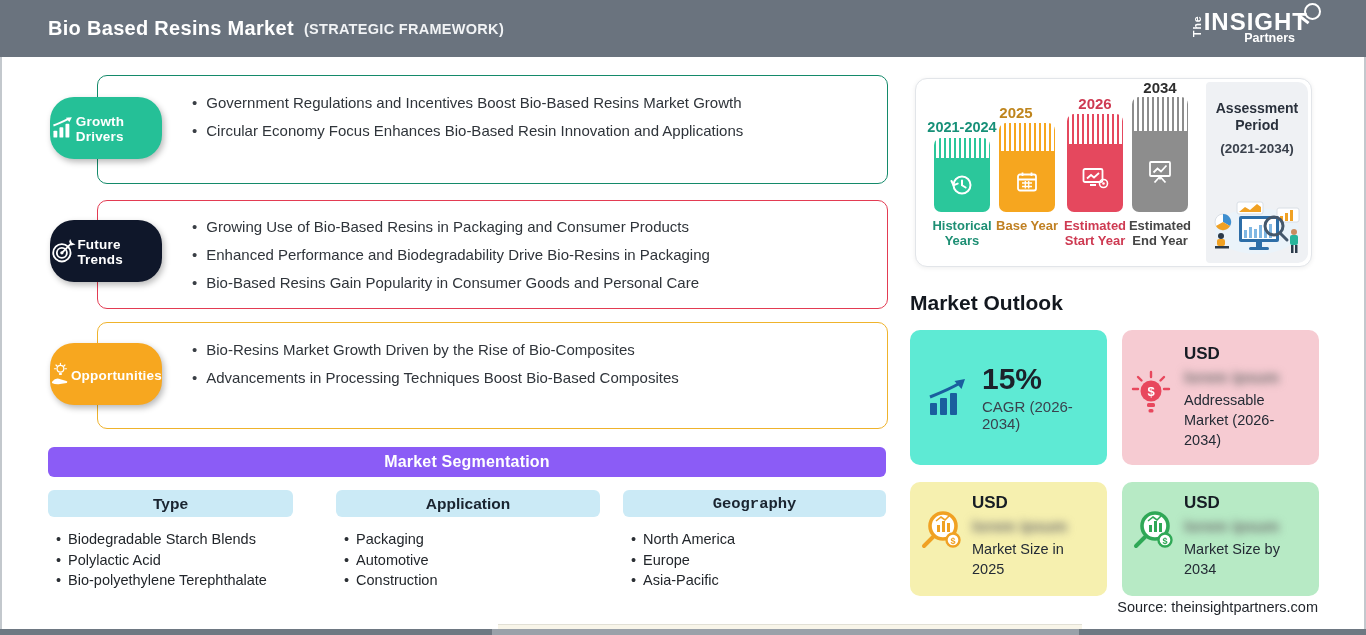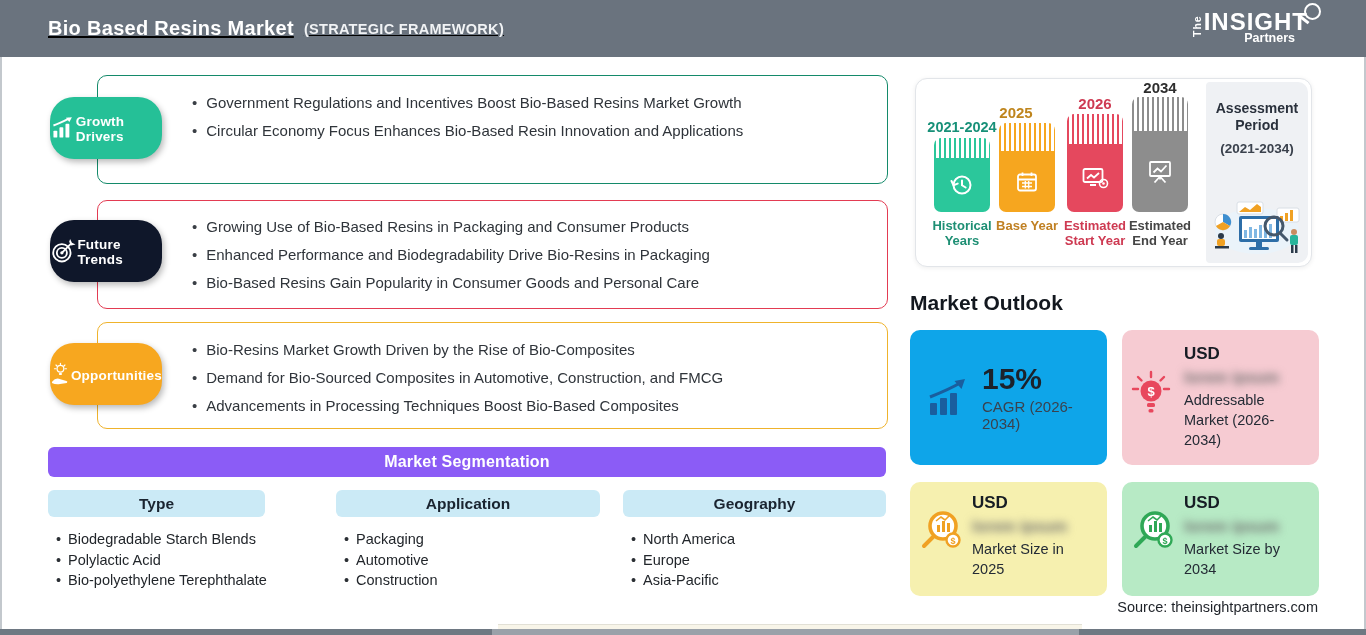"Bio Based Resins Market" .header { text-decoration: underline -> none }
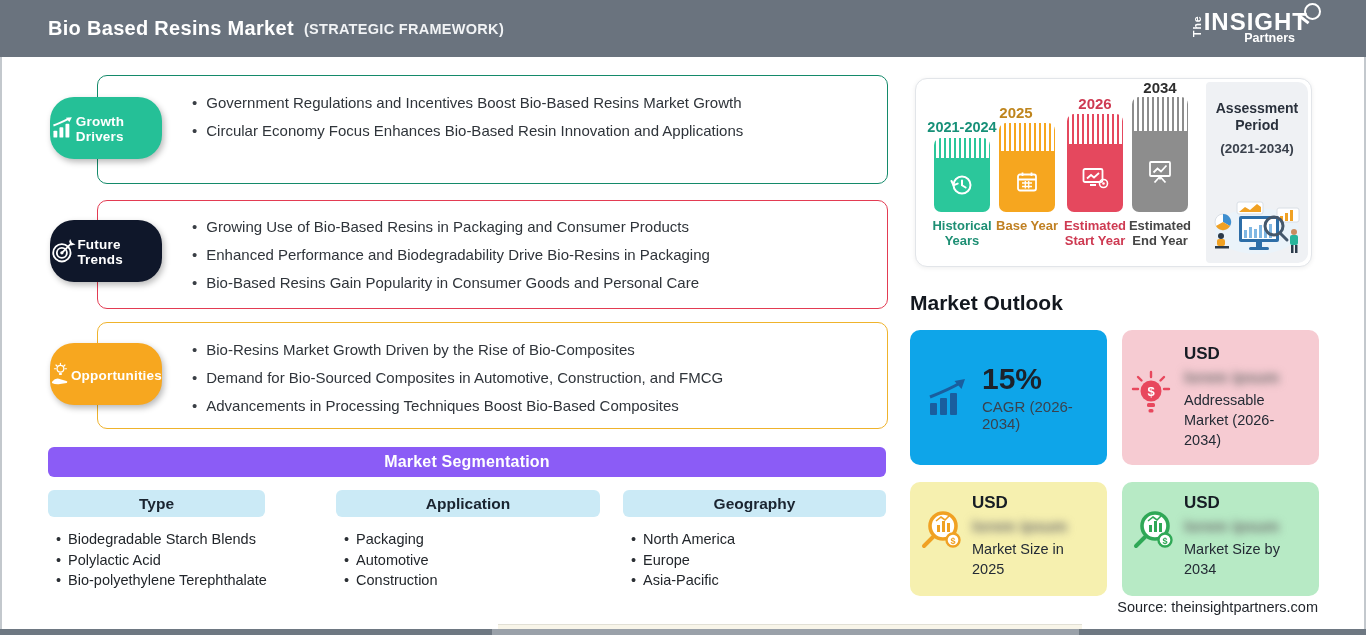"Demand for Bio-Sourced Composites in" li { html: <li>Demand for Bio-Sourced Composites in Automotive, Construction, and FMCG</li> -> none }
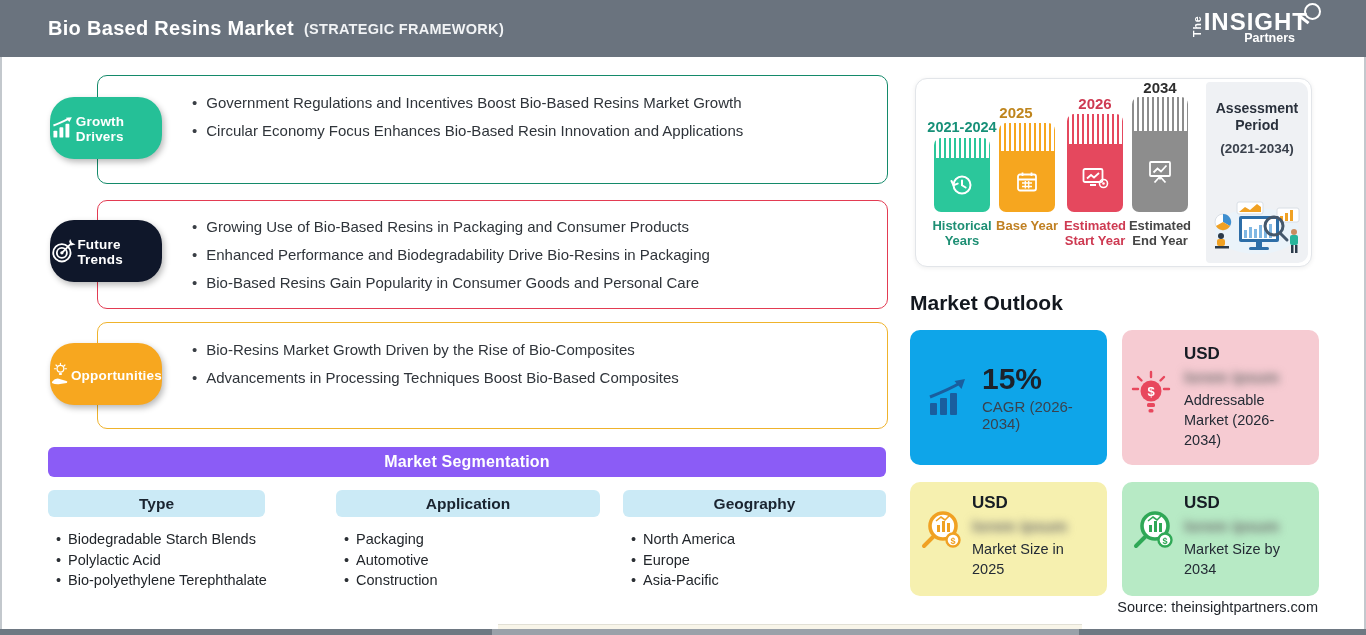"15%" .card-cagr { background: #0ea5e9 -> #5eead4 }
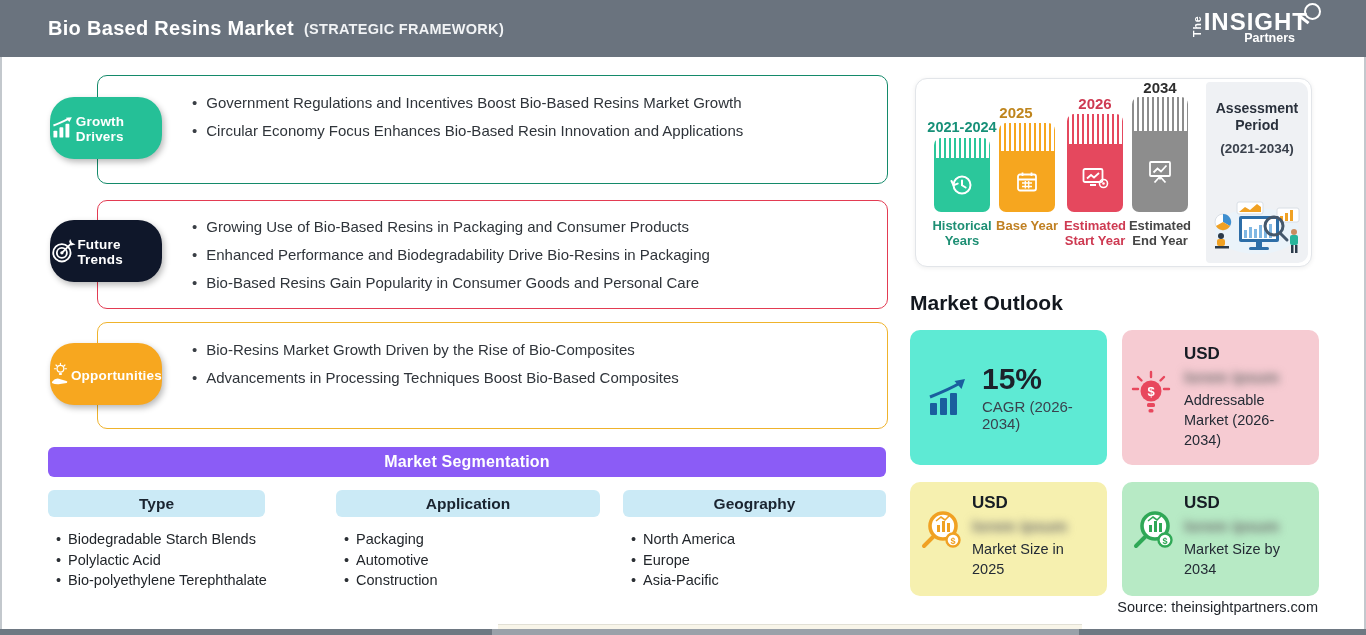"Type" .chip-type { width: 217px -> 245px }
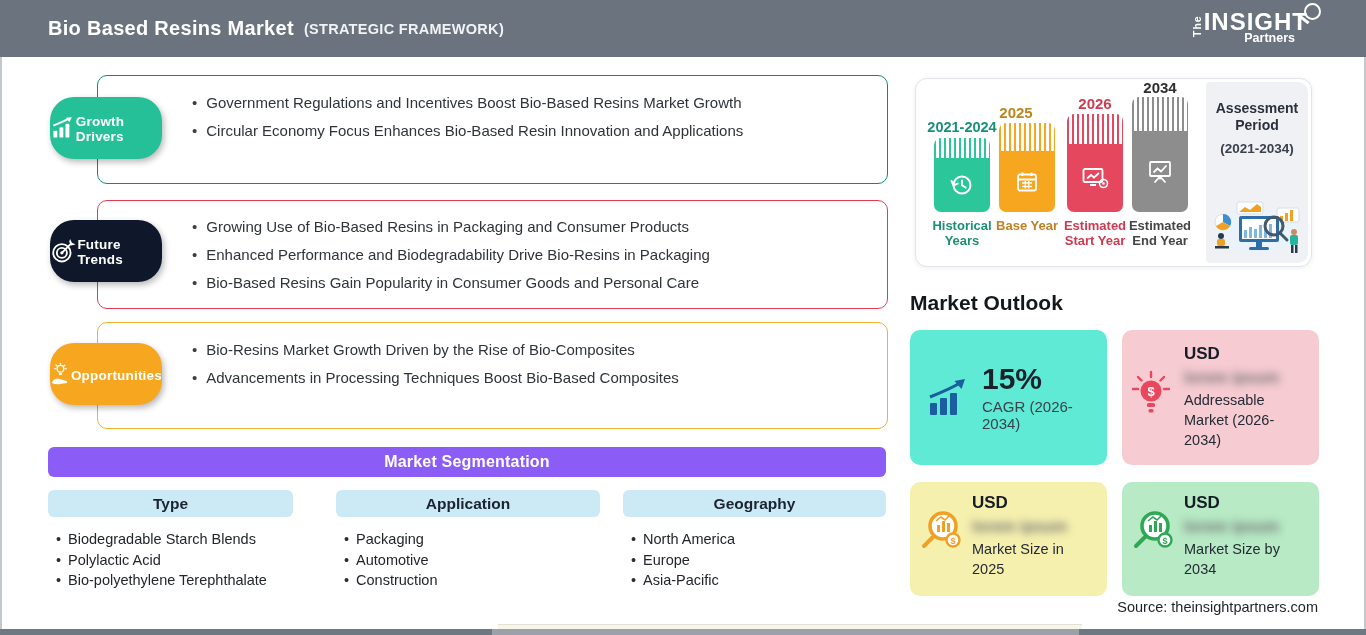"Geography" .chip-geo { font-family: none -> Liberation Mono, monospace }
